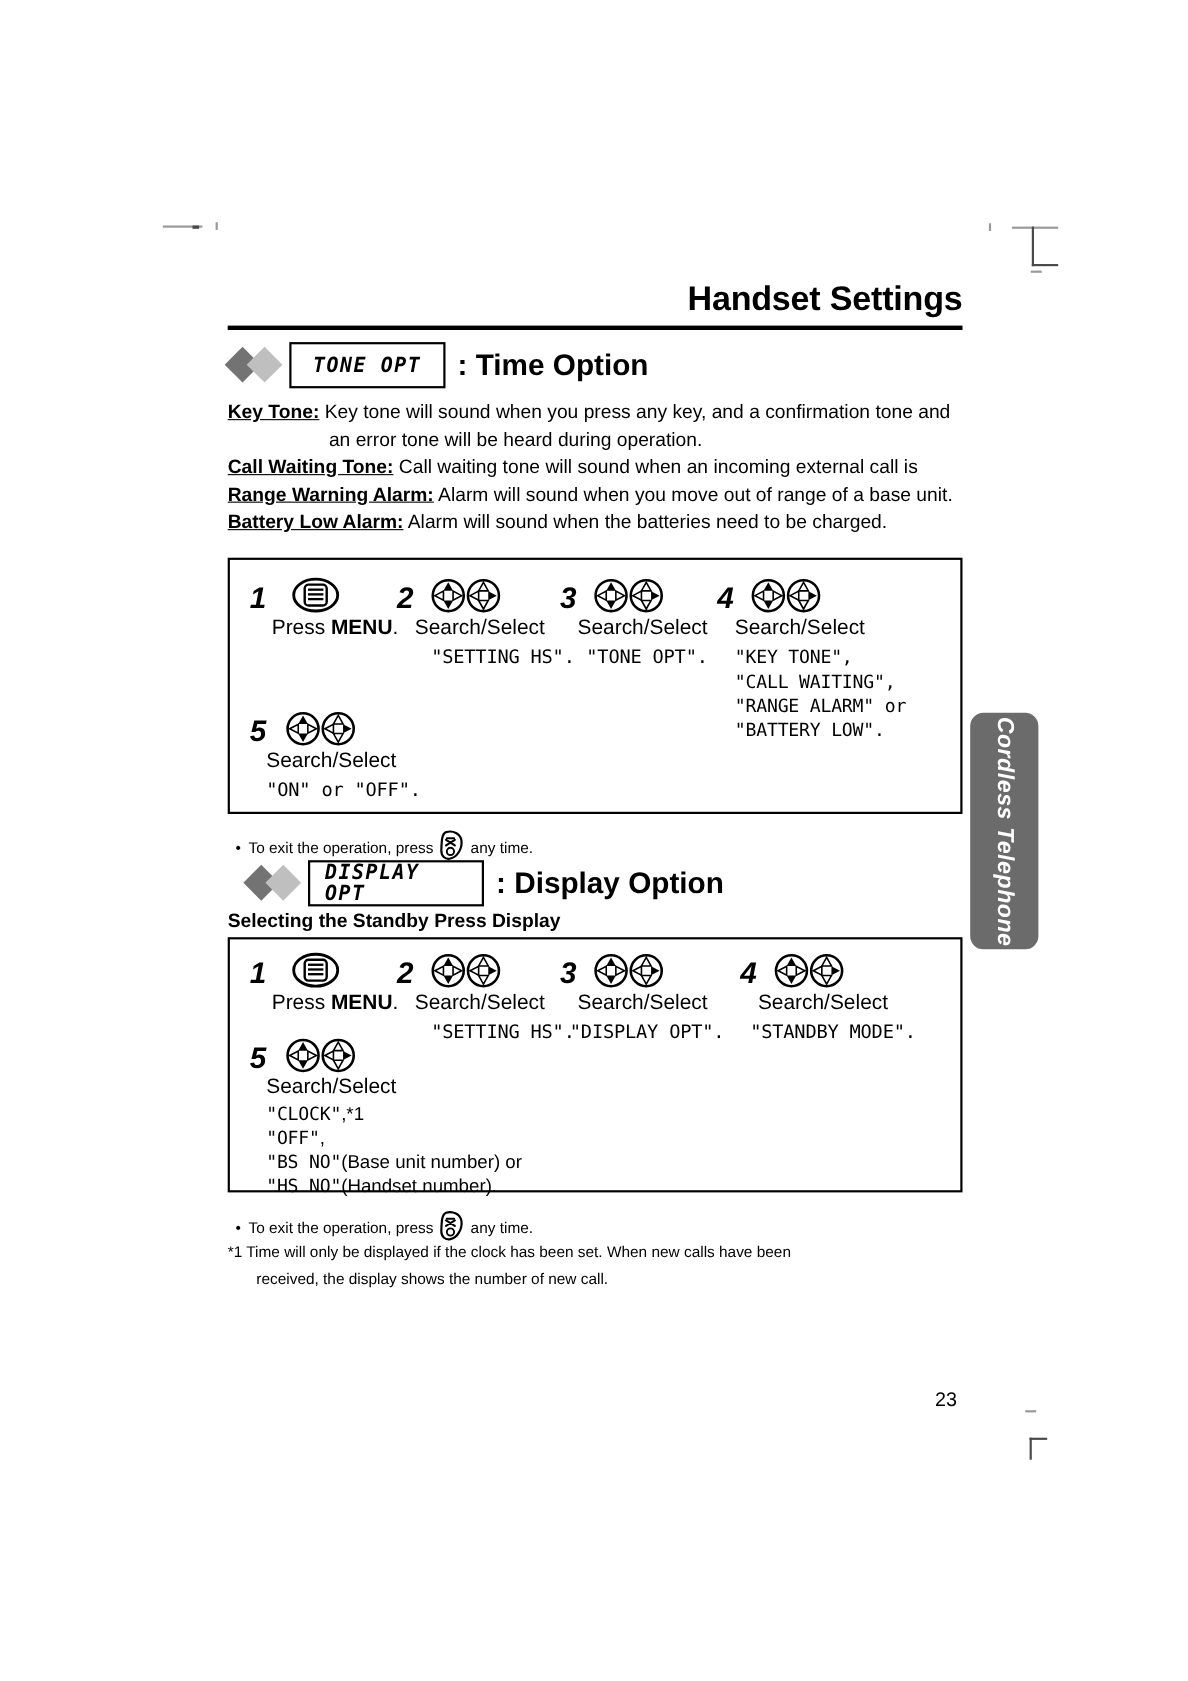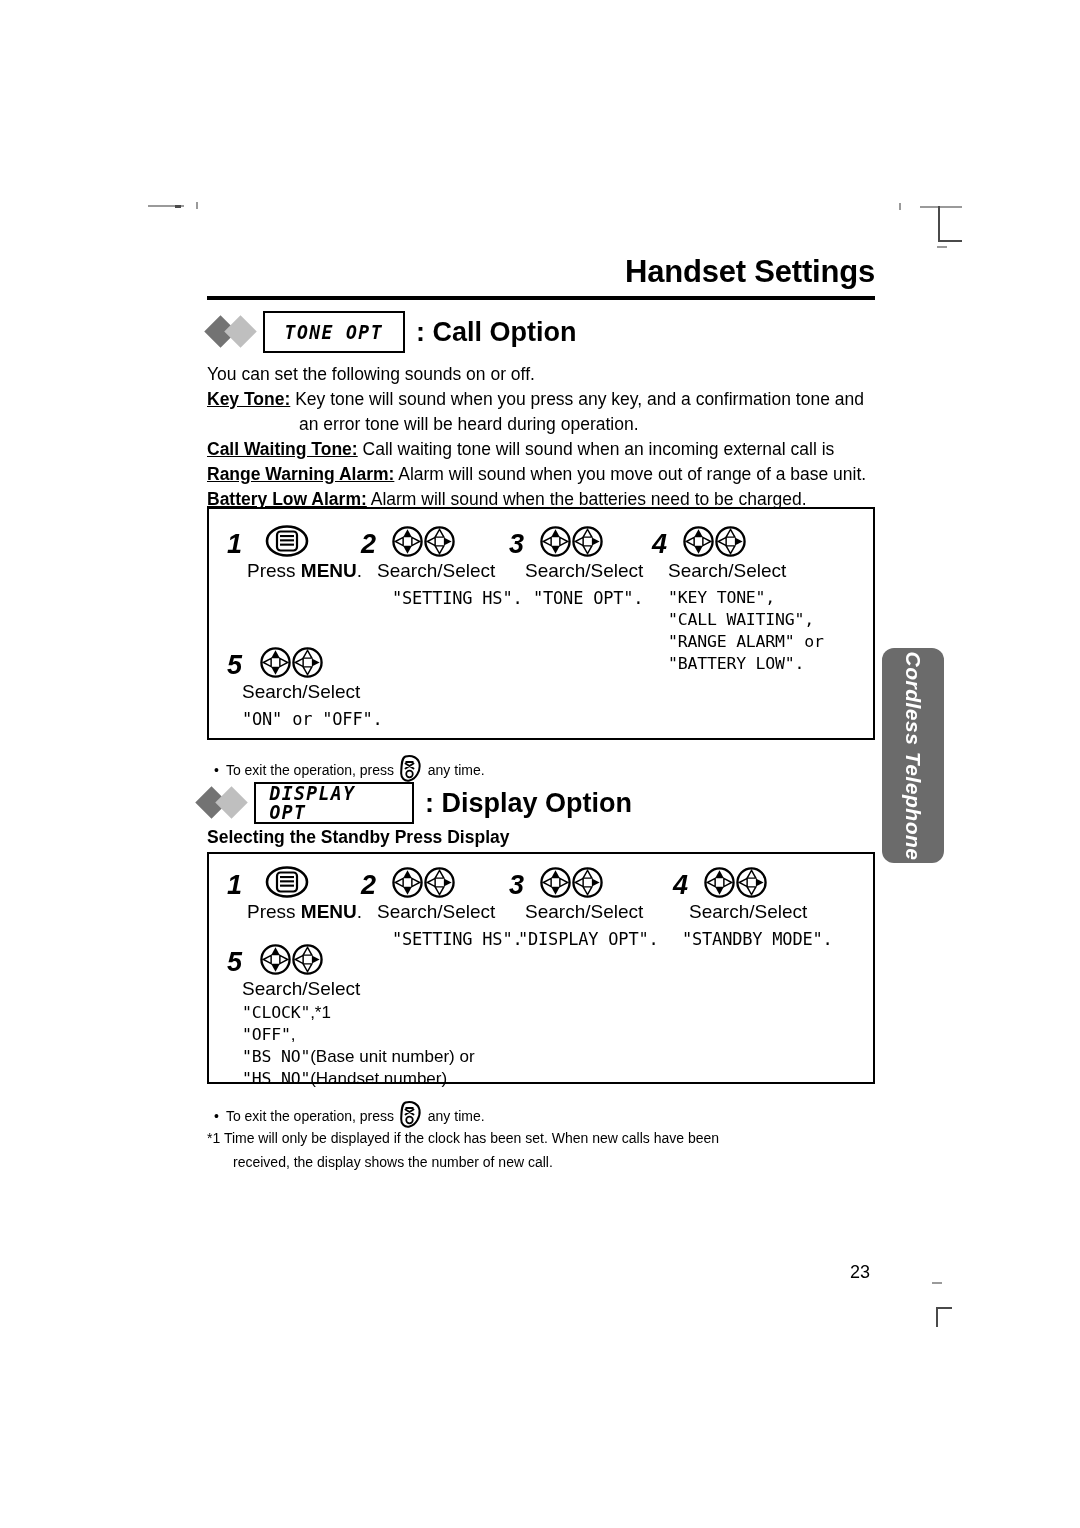": Call Option" div.section-colon-title { text: Call -> Time }
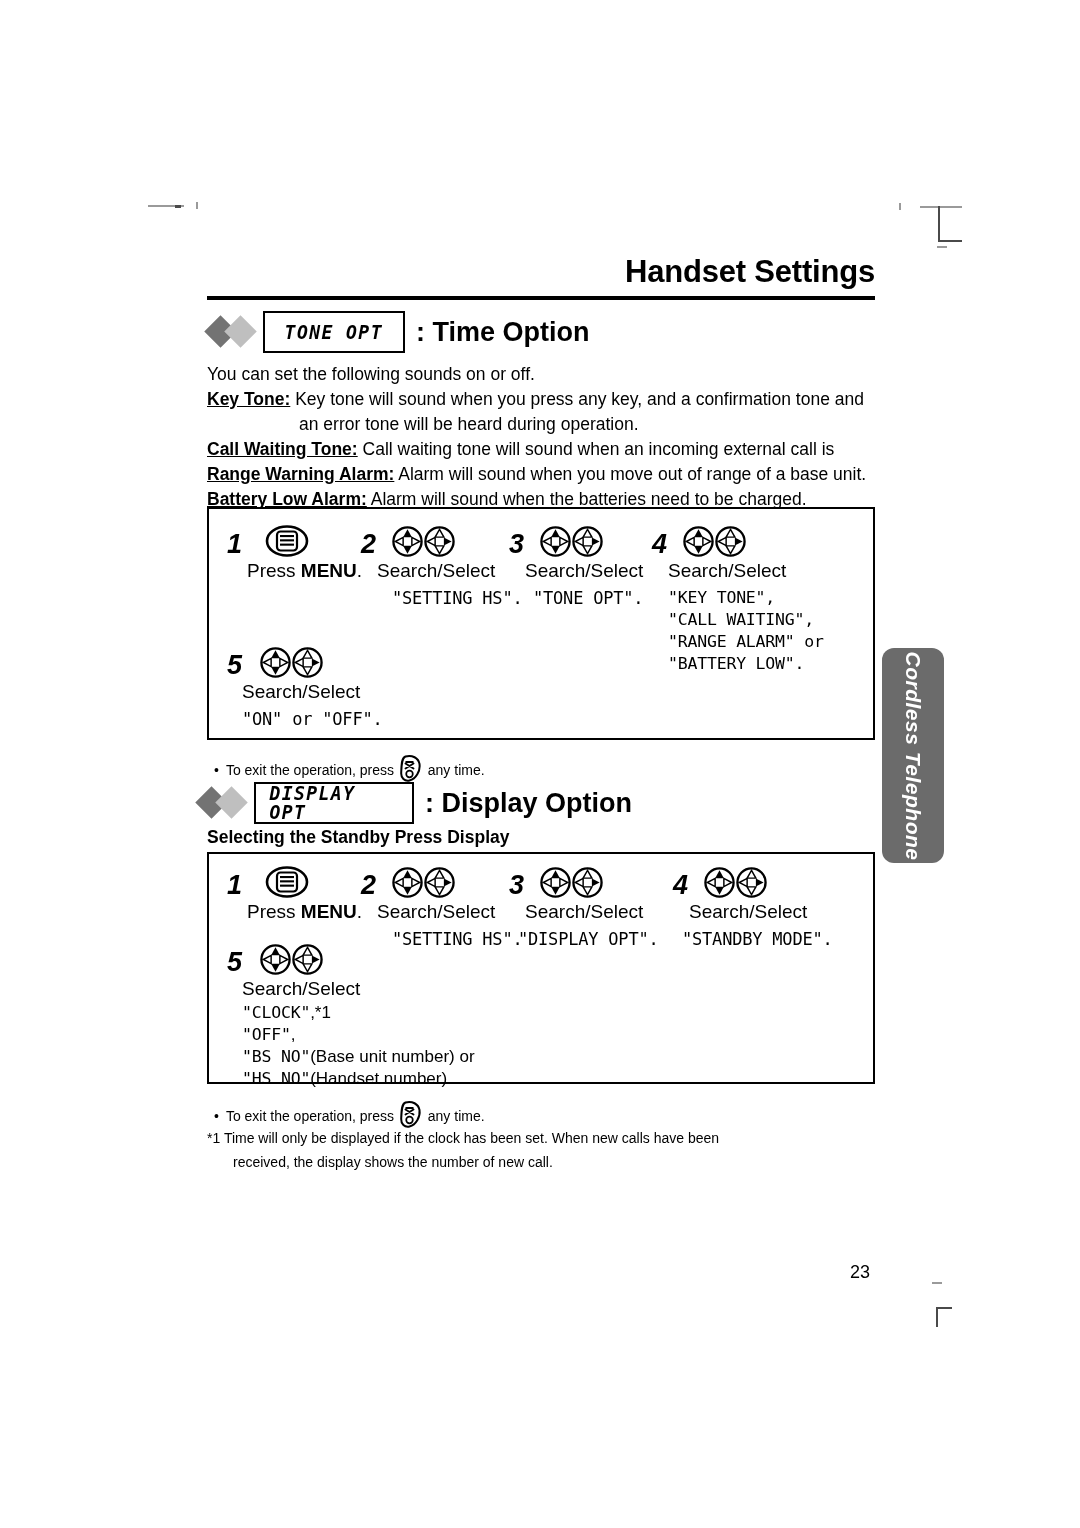"You can set the following" span.lead { html: <span>You can set the following sounds on or off.</span> -> none }
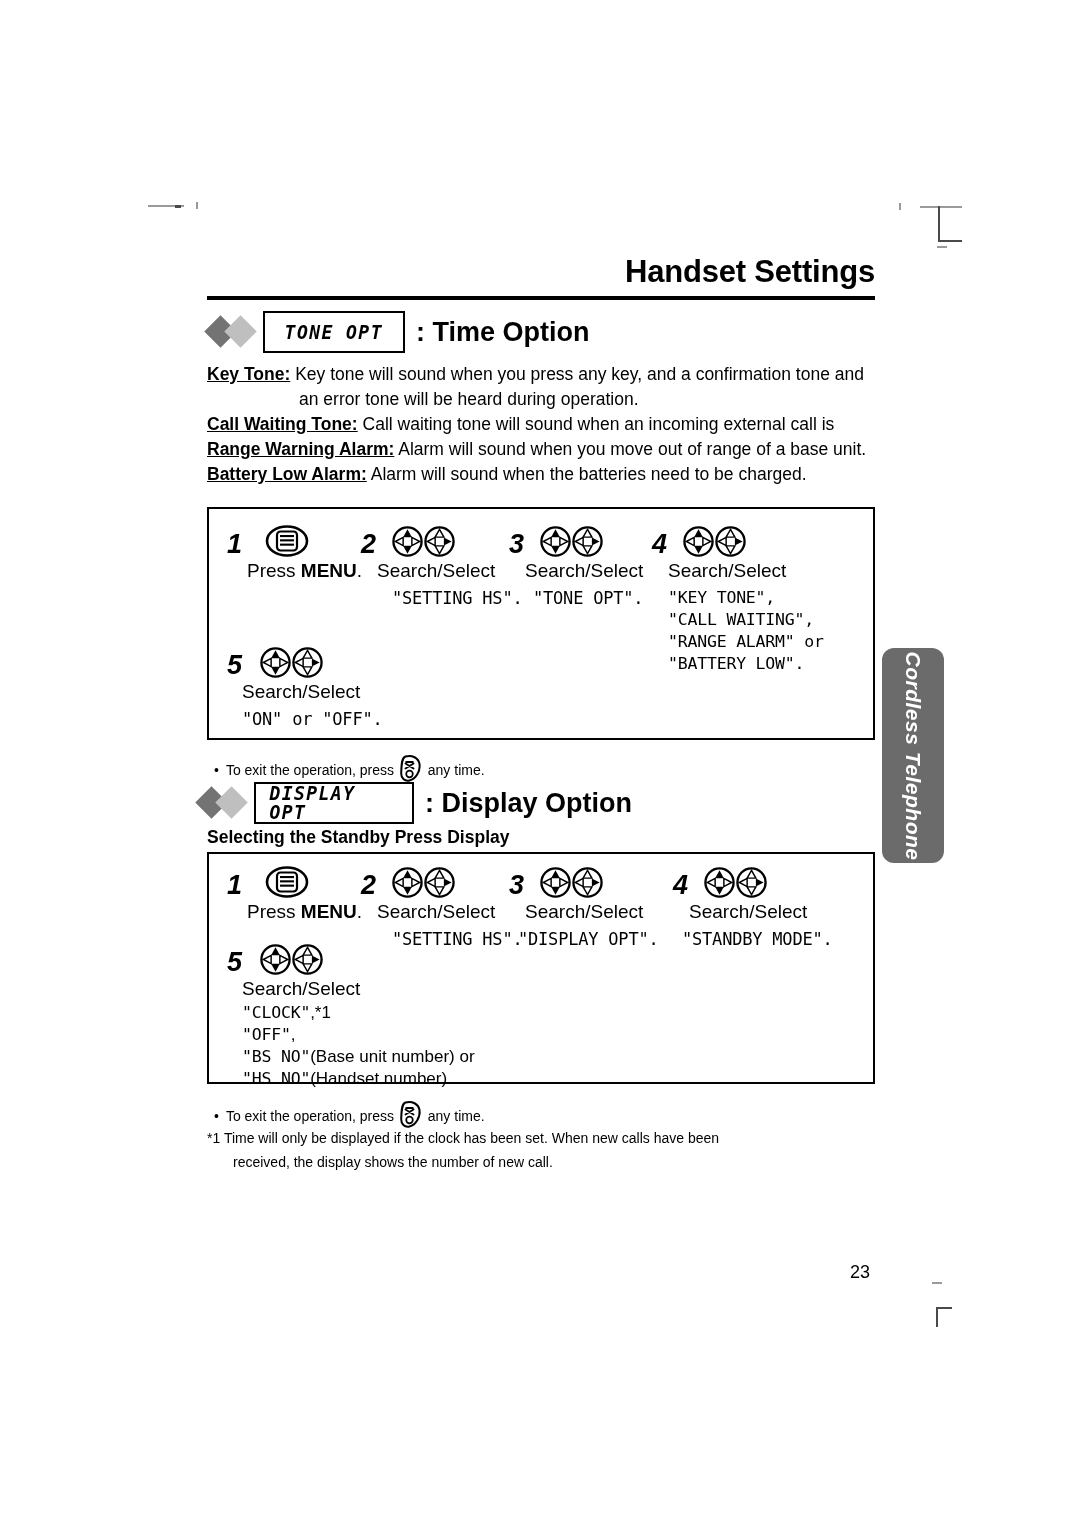"DISPLAY OPT" div.section-head { left: 198px -> 224px }
